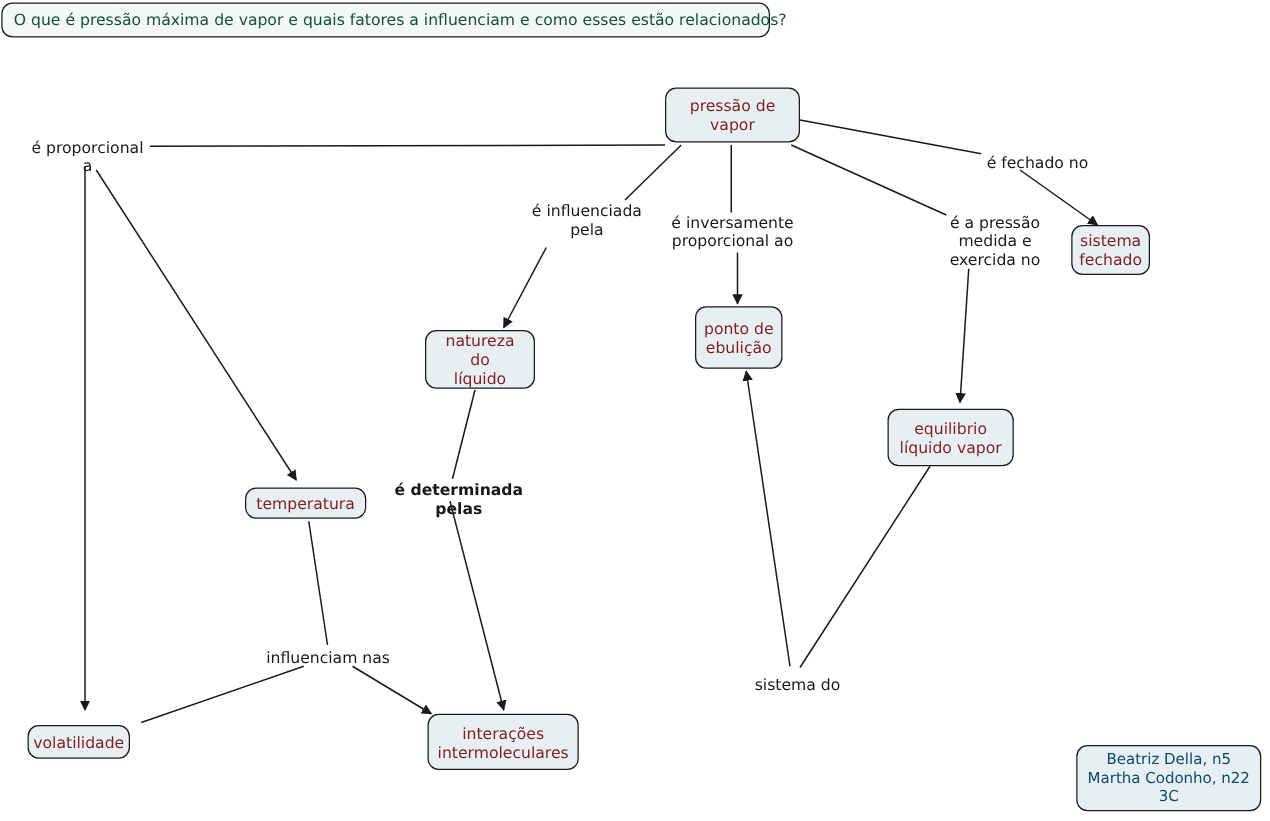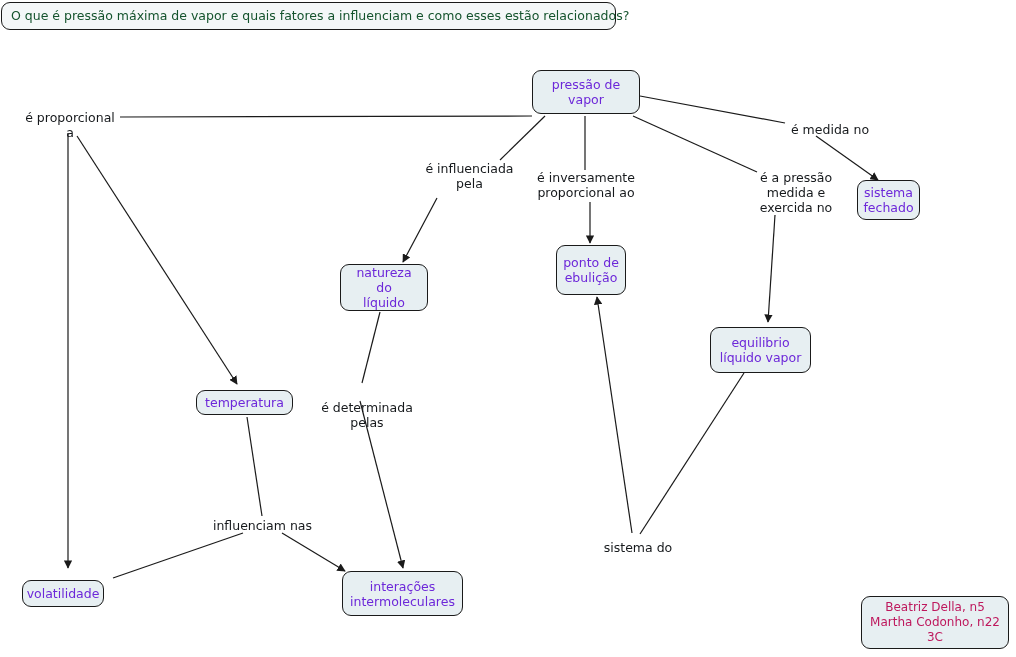"pressão de" .node { color: #6d28d9 -> #7f1d1d }
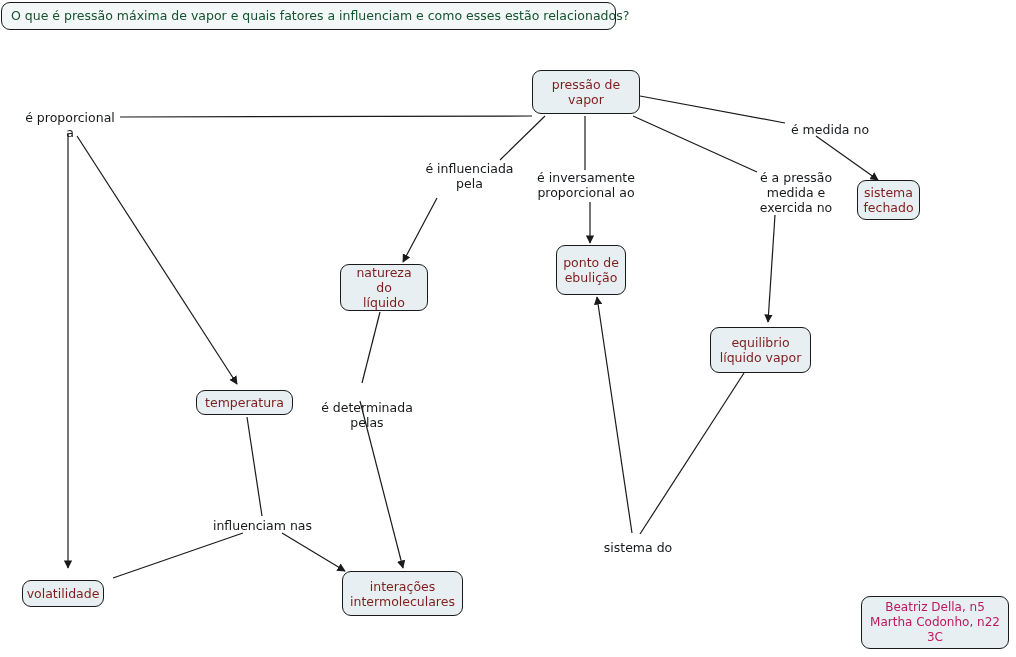"é medida no" div.link-label { text: medida -> fechado }
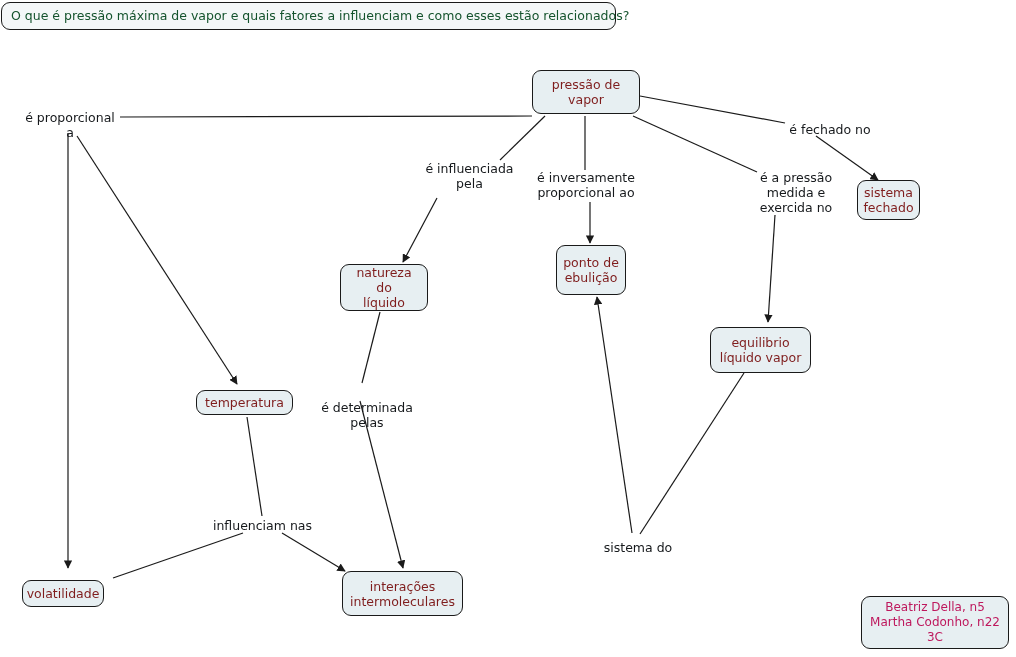"é determinada pelas" div.link-label { font-weight: none -> bold; top: 400px -> 384px }
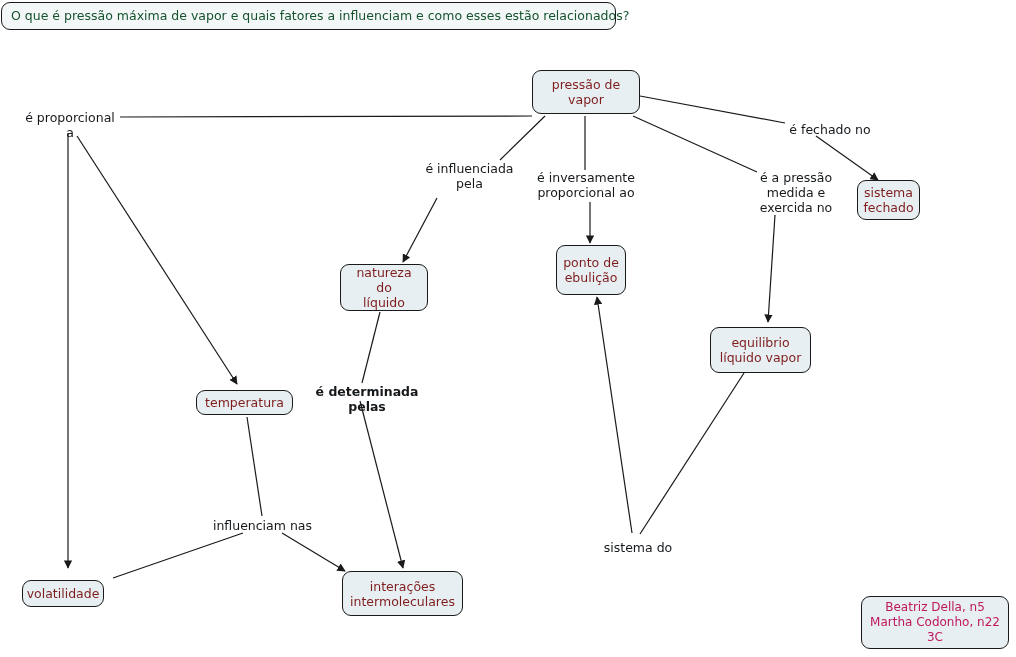"Beatriz Della, n5" .sig-box { color: #be185d -> #0c4a6e }
